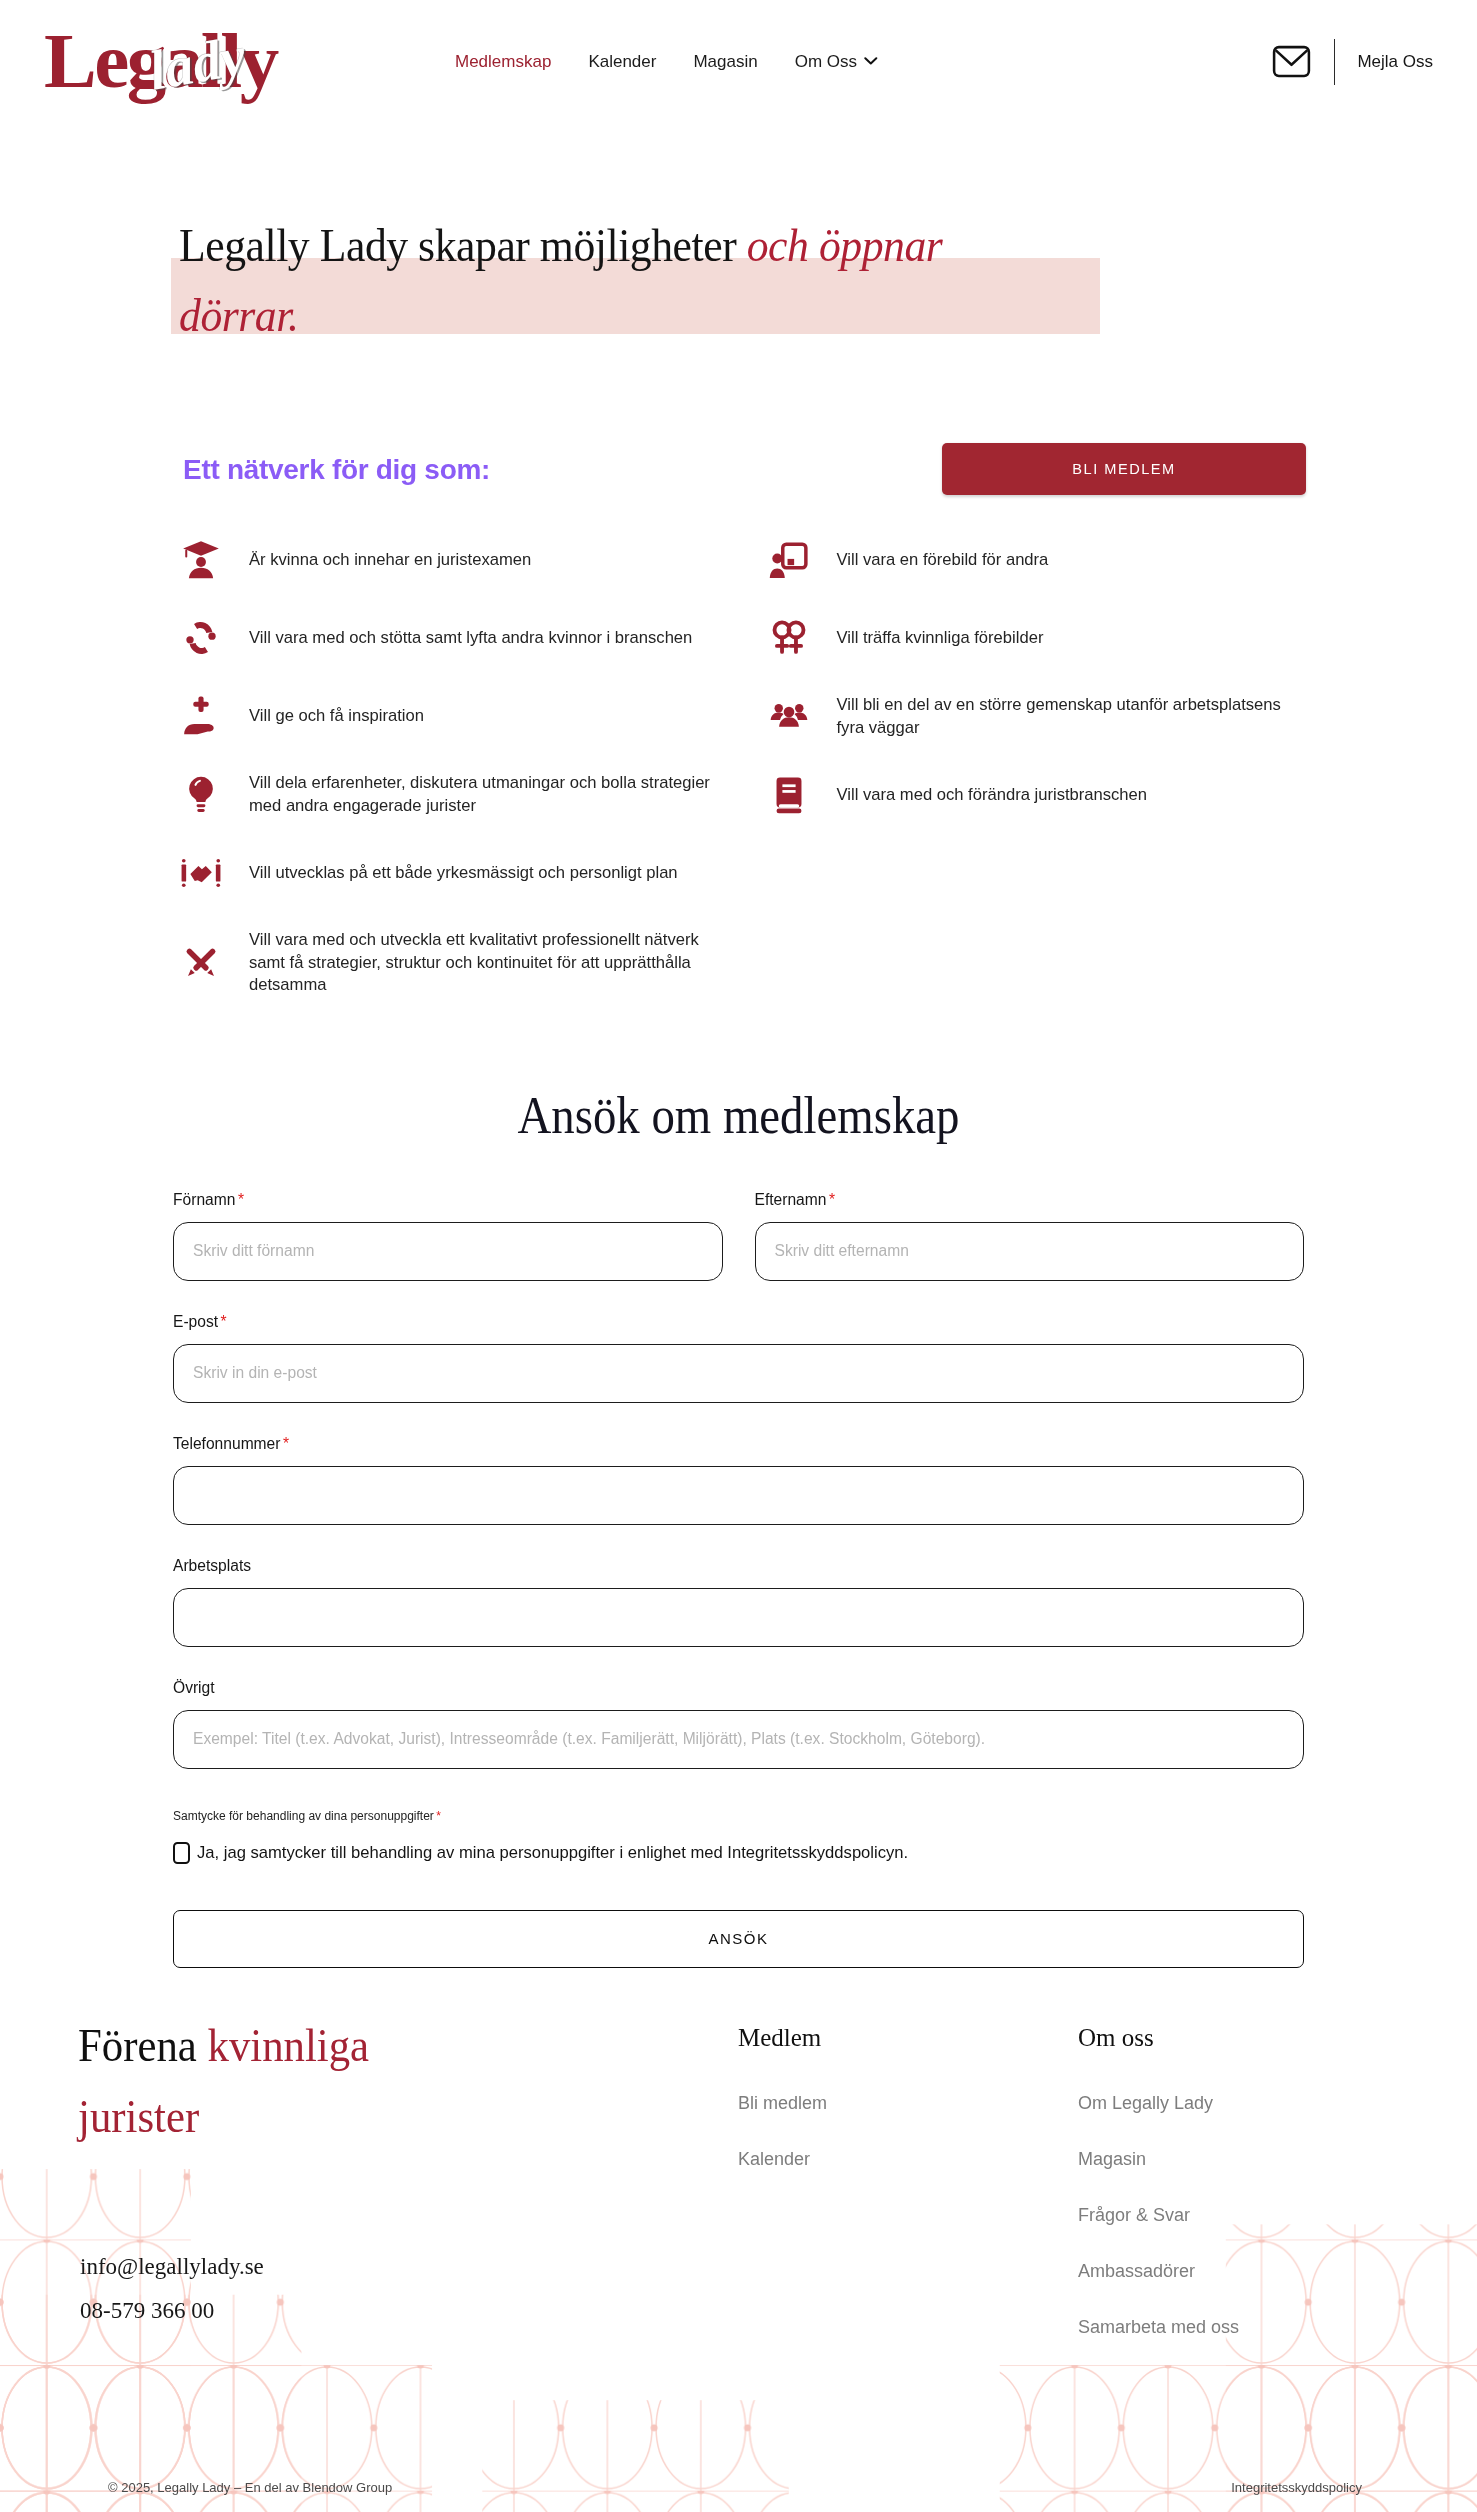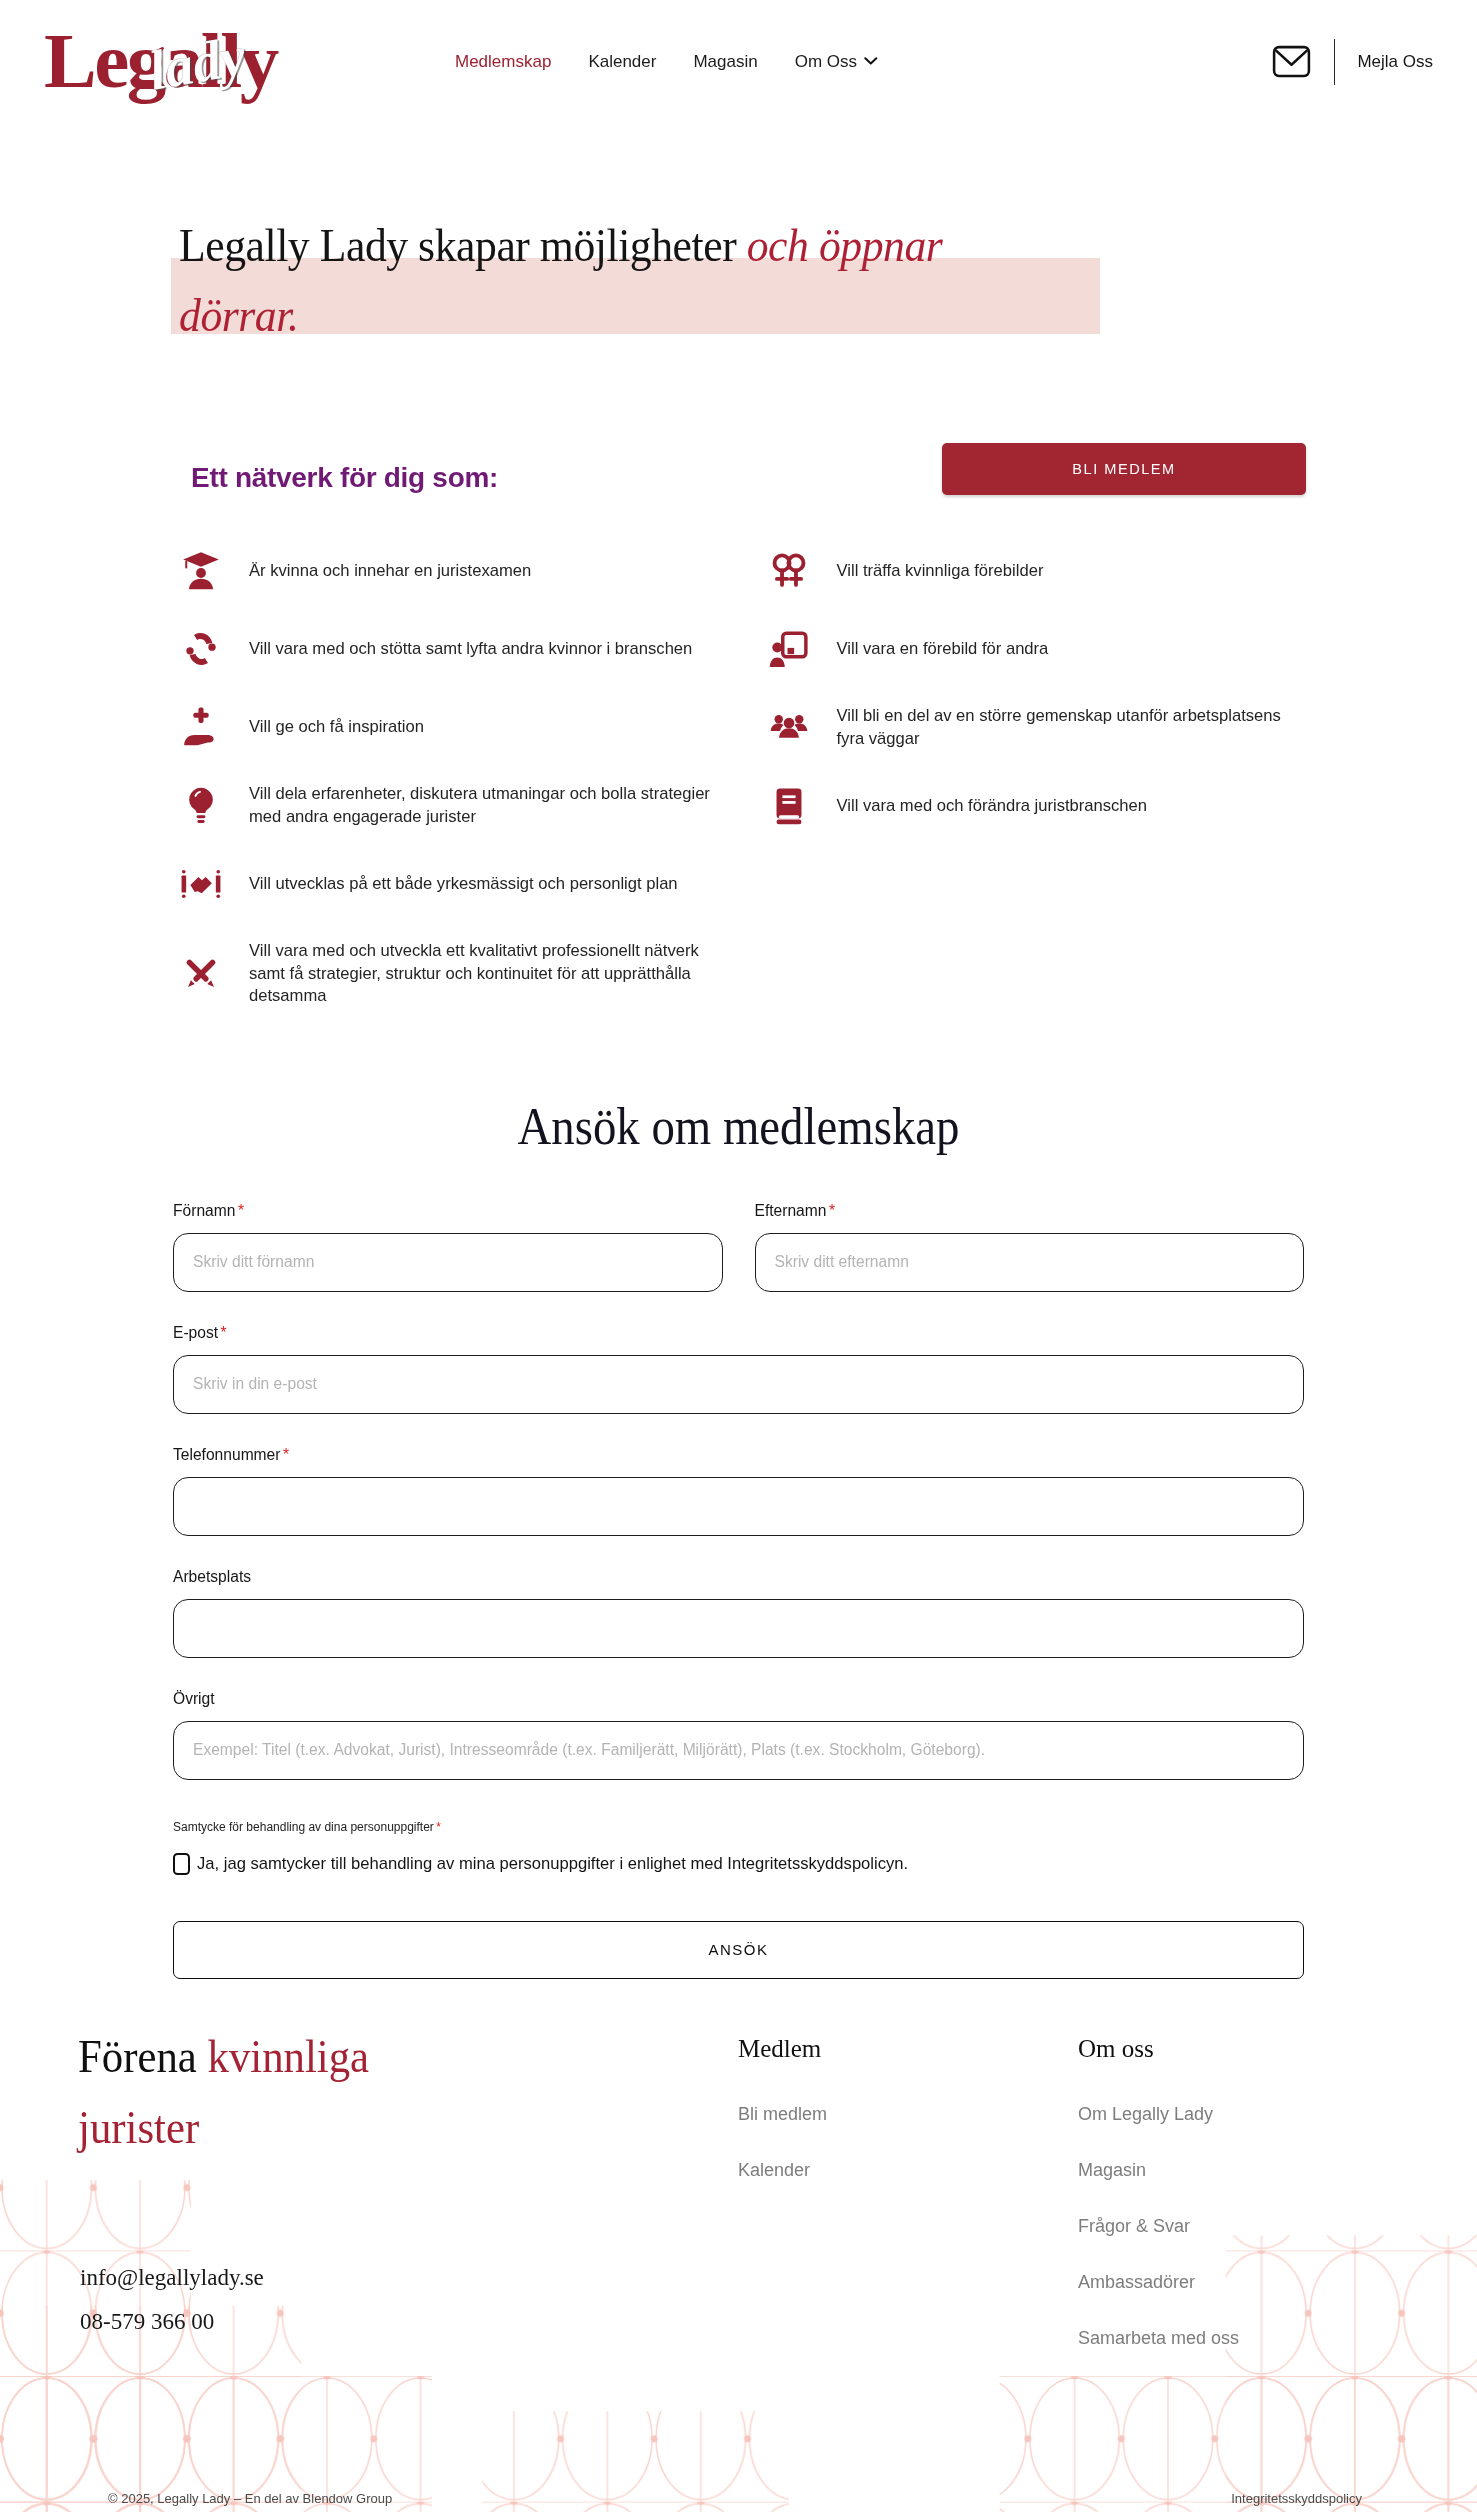"Ett nätverk för dig som:" .network-head h2 { color: #701a75 -> #8b5cf6; margin: 12px -> 4px }
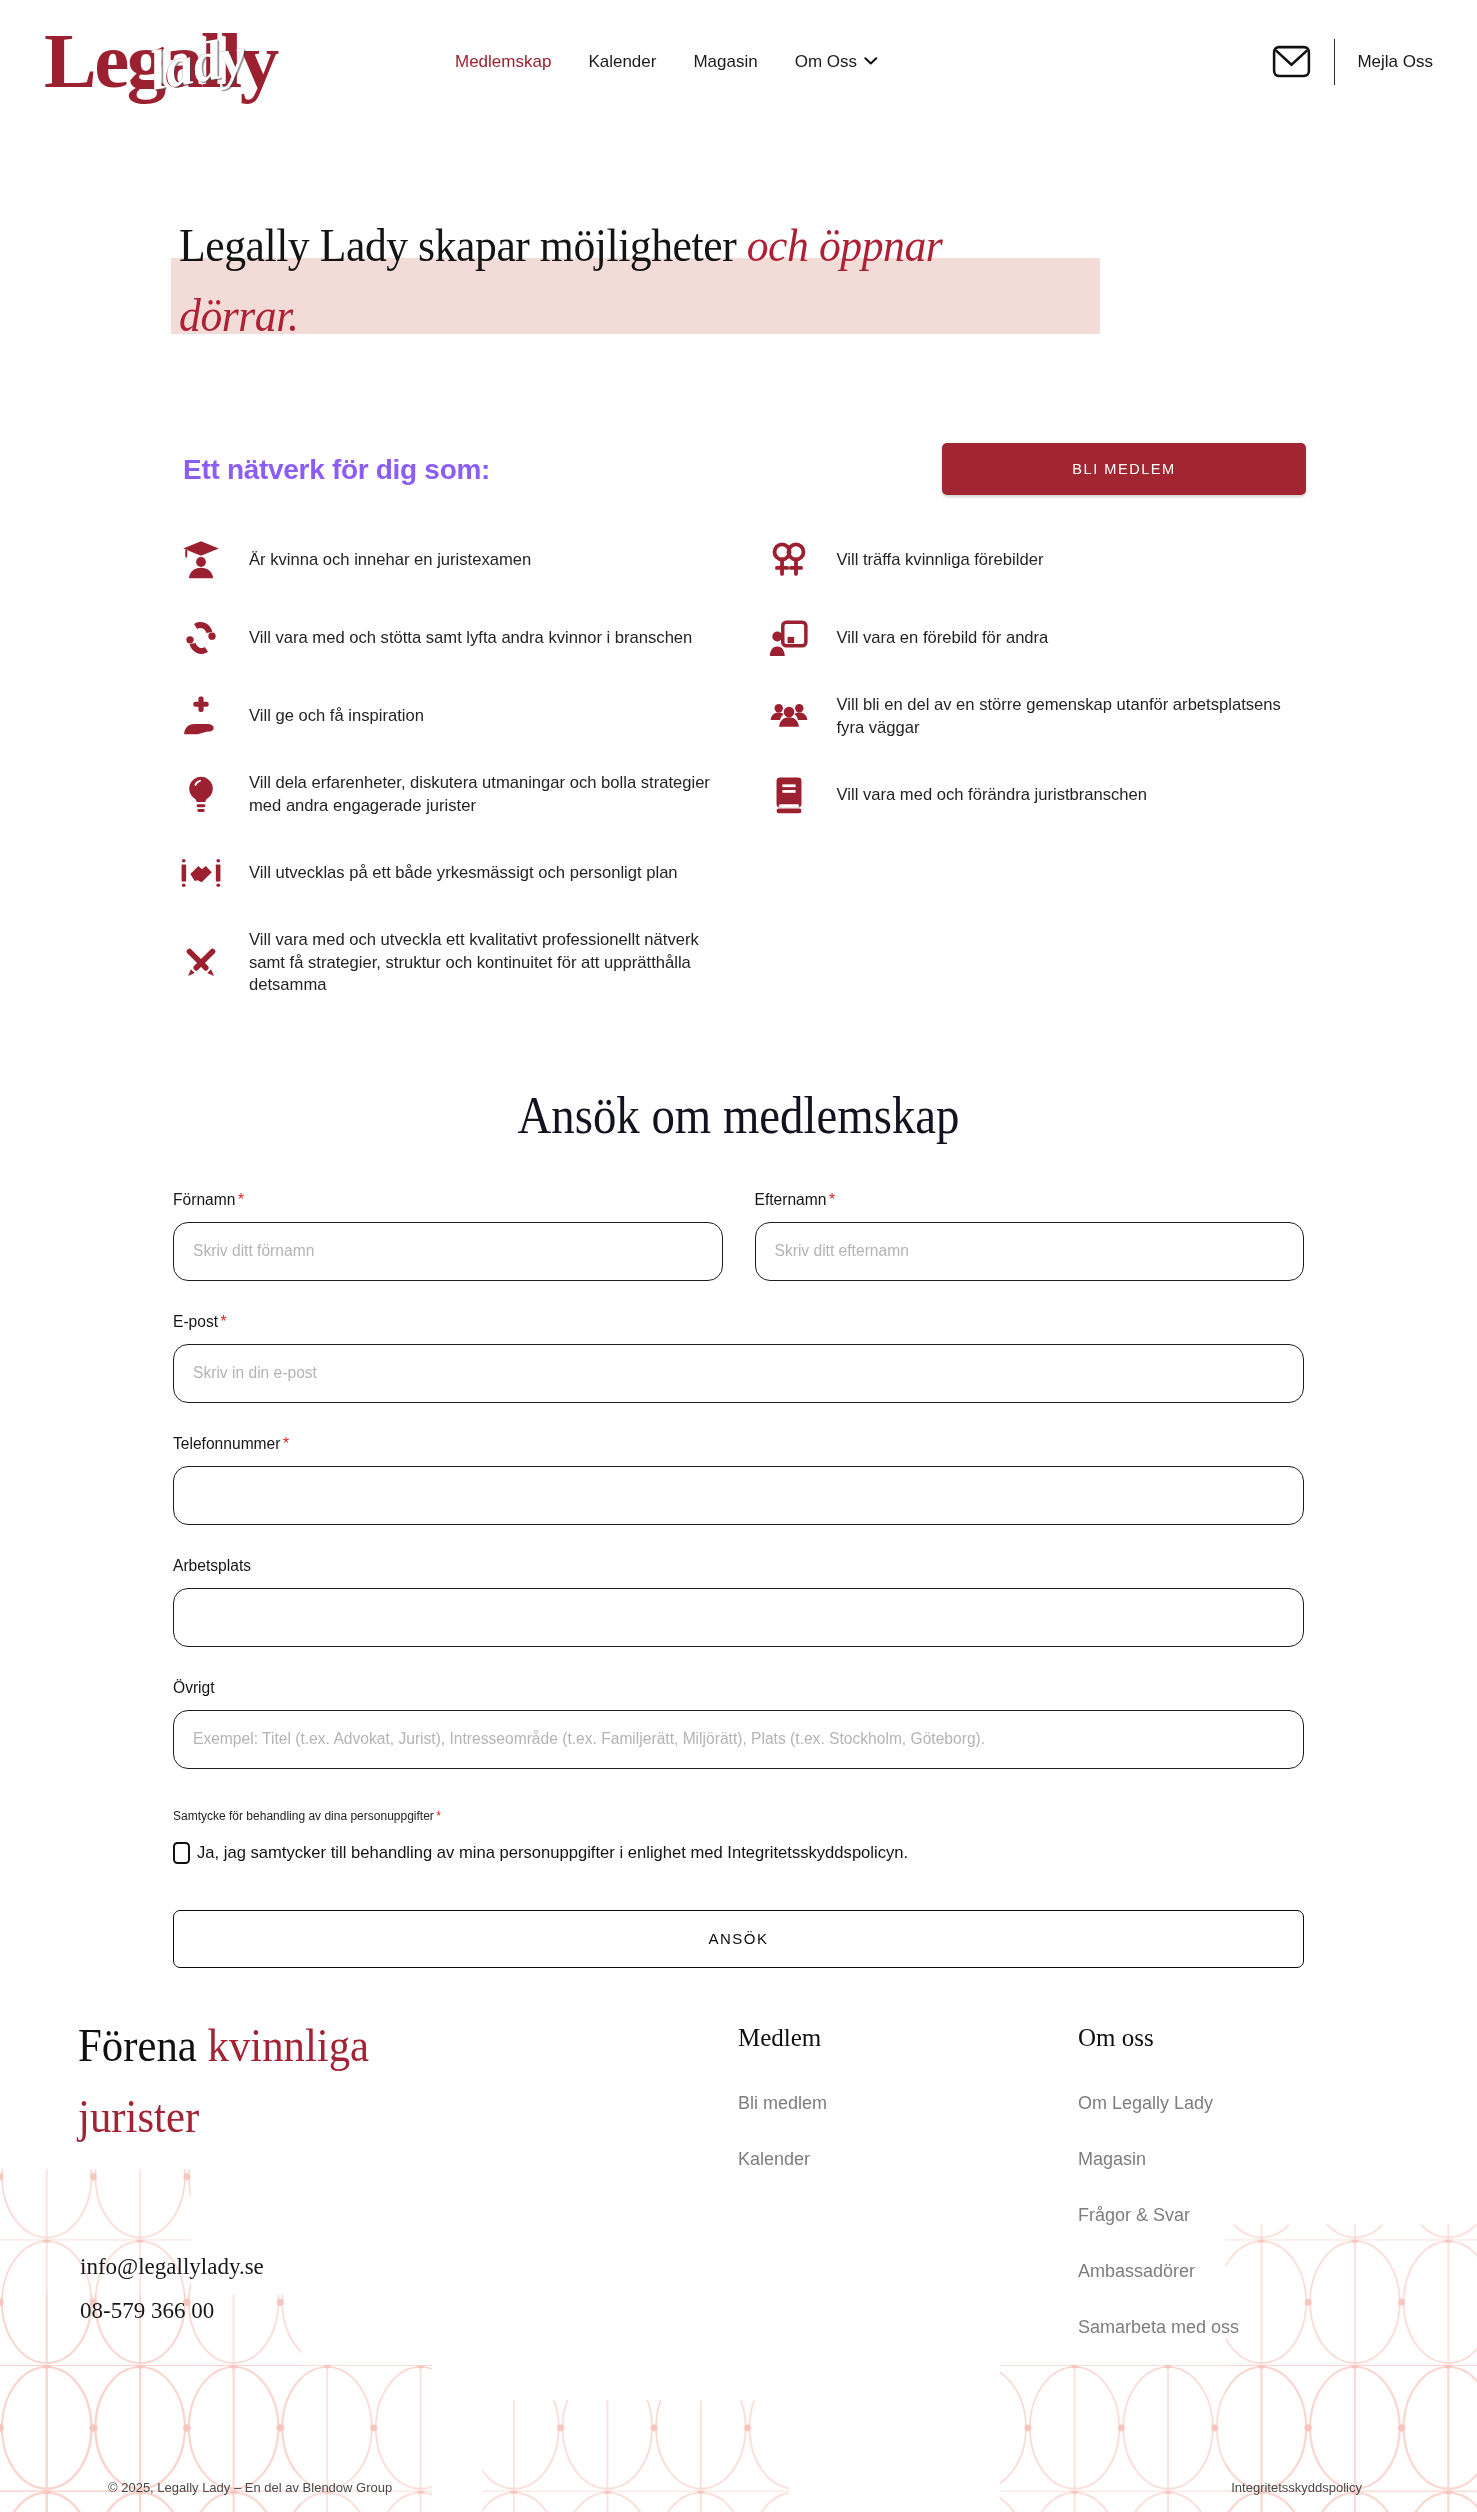"Vill träffa kvinnliga förebilder" div.item { order: before "Vill vara en förebild för" -> after "Vill vara en förebild för" }
